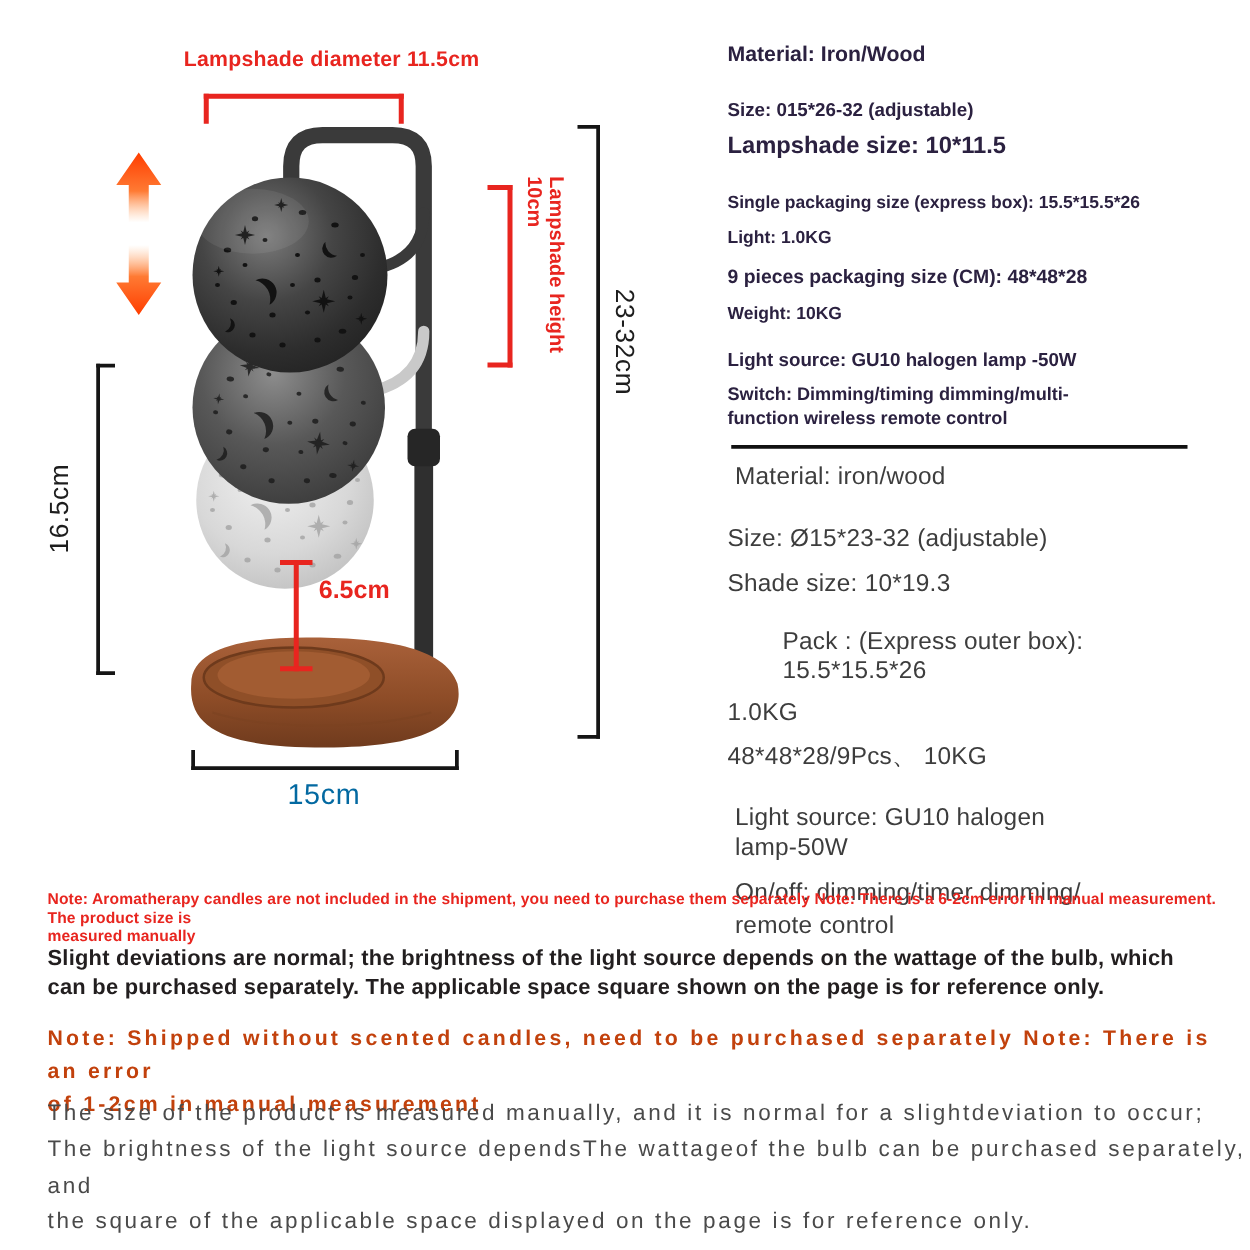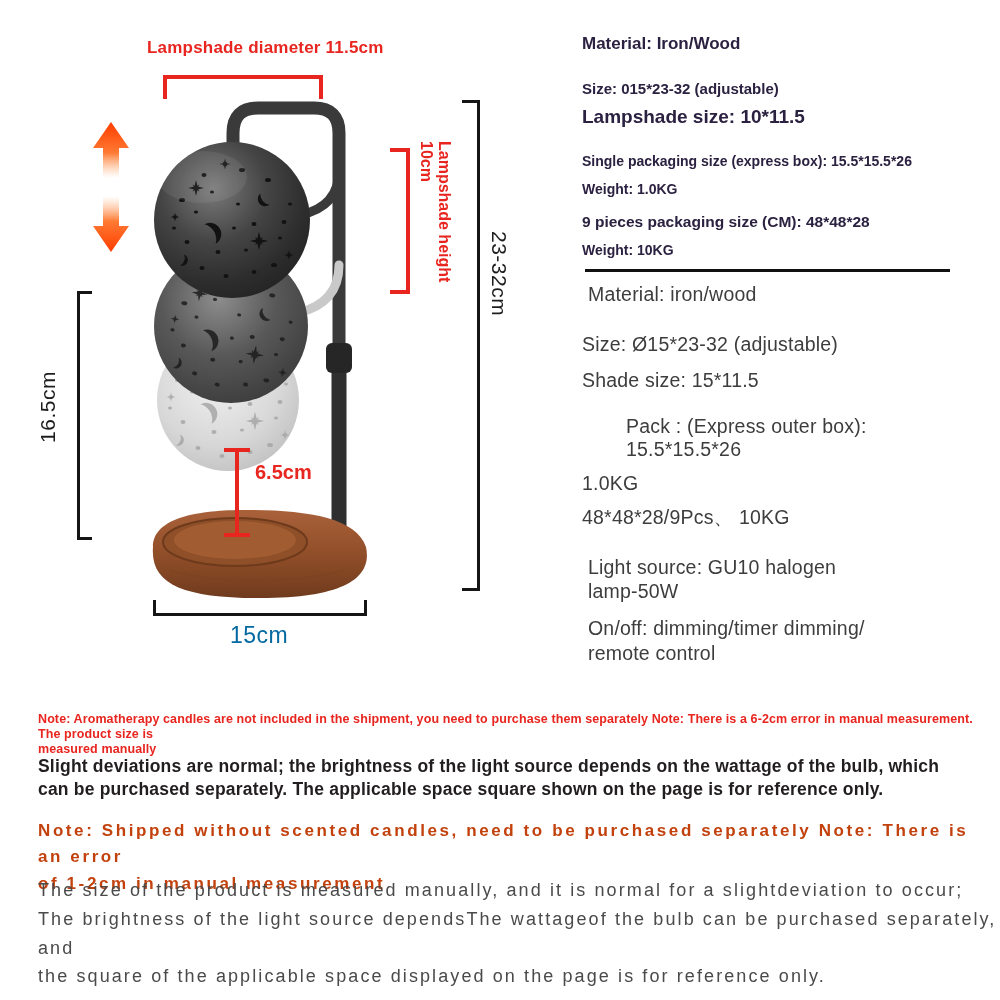"Size: 015*23-32 (adjustable)" div.sp { text: 23-32 -> 26-32 }
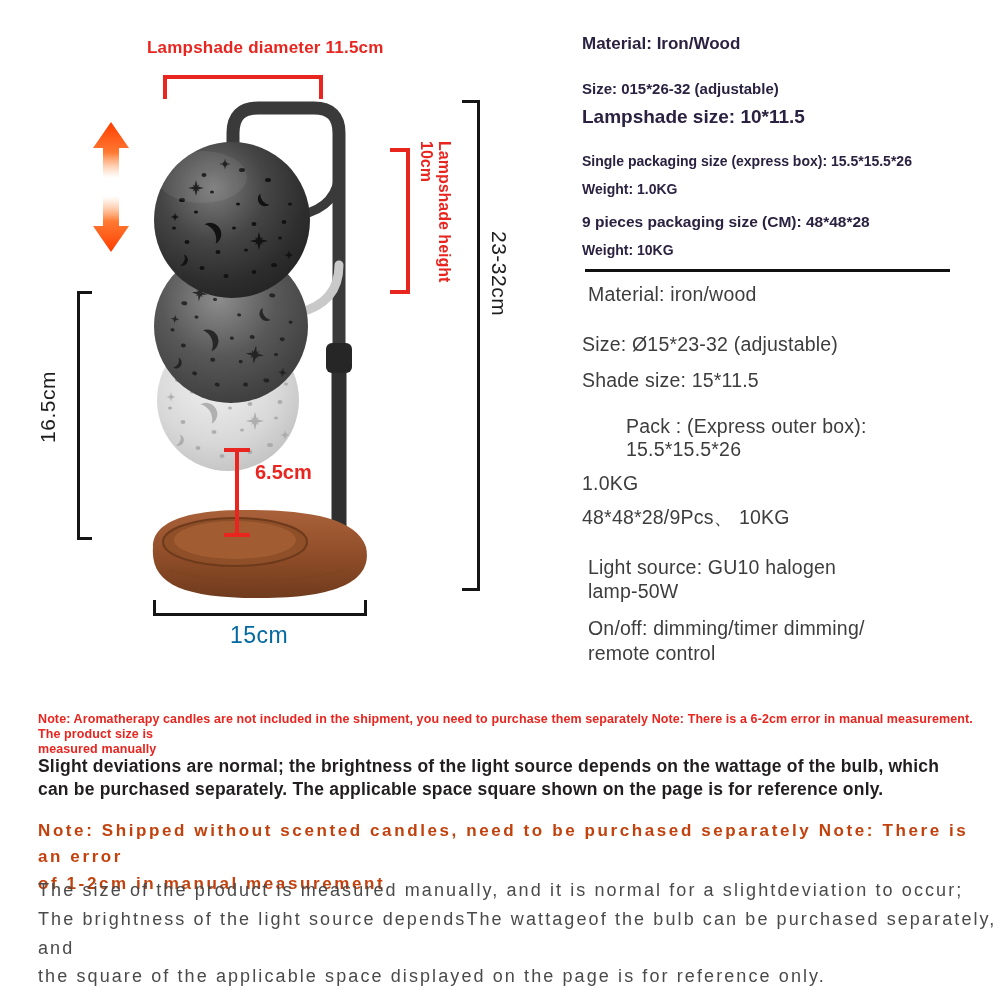"Weight: 1.0KG" div.sp { text: Weight -> Light }
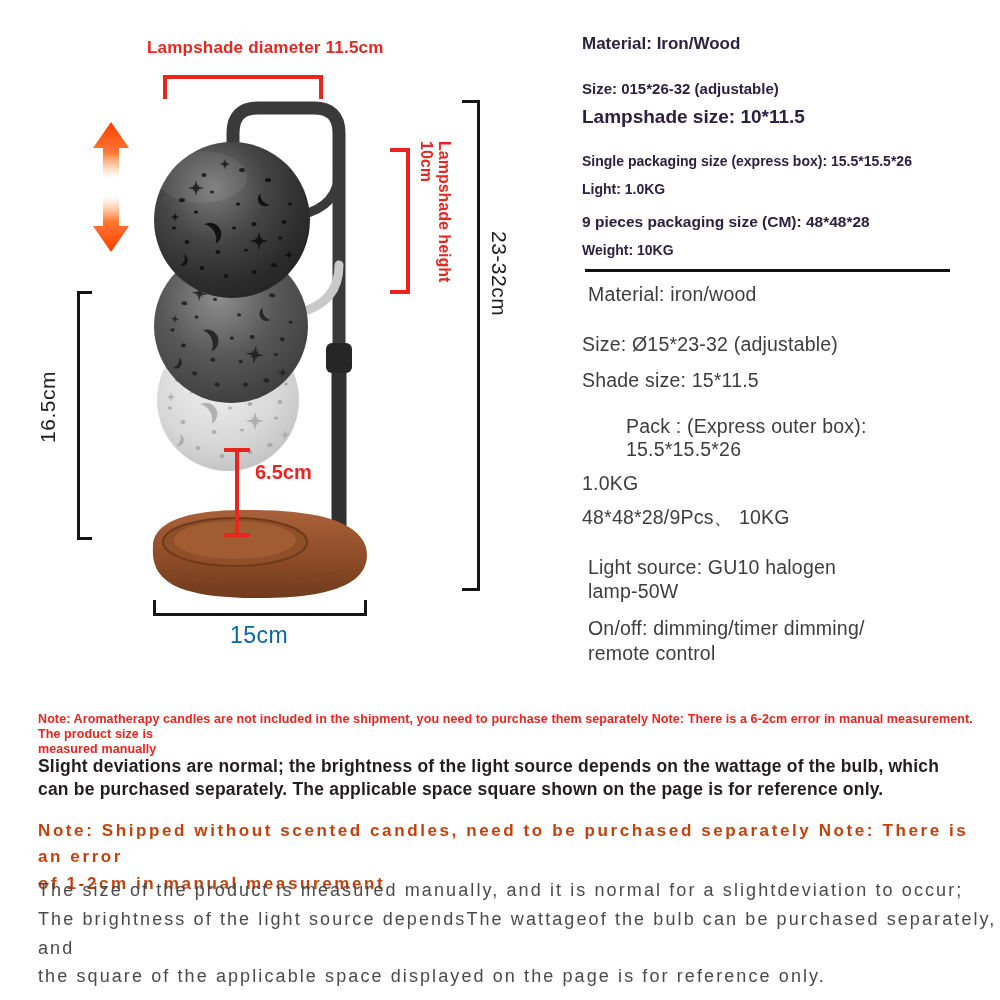"Light source: GU10 halogen lamp" div.sp { html: none -> <div>Light source: GU10 halogen lamp -50W</div> }
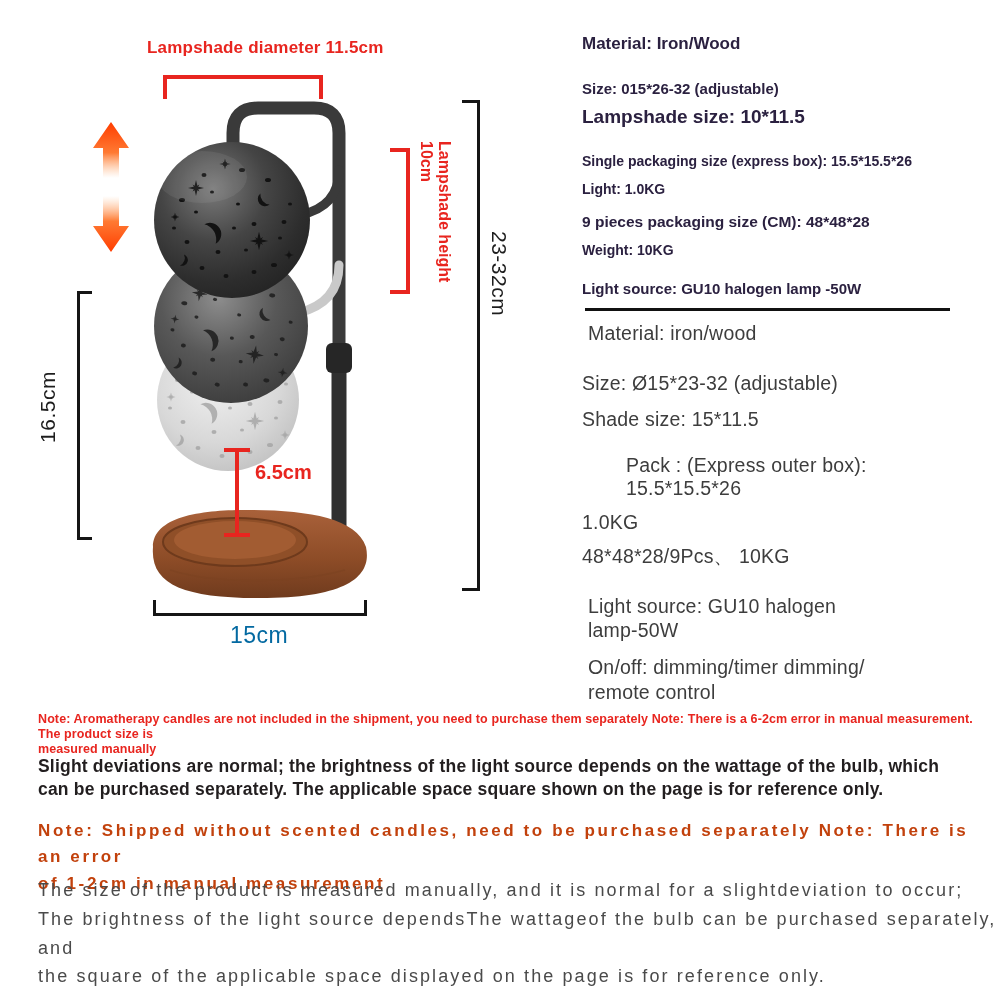"Switch: Dimming/timing dimming/multi-" div.sp { html: none -> <div>Switch: Dimming/timing dimming/multi- function wireless remote control</div> }
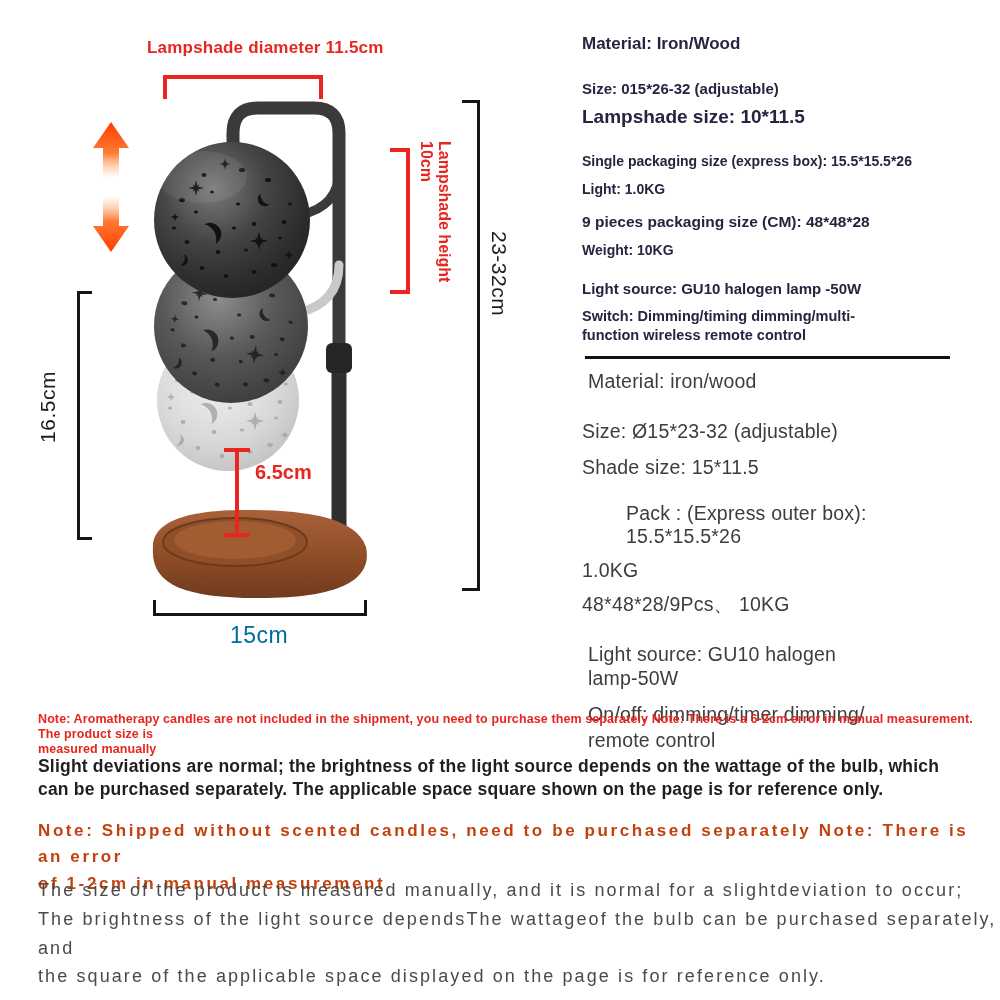"Shade size: 15*11.5" div.sm { text: 15*11.5 -> 10*19.3 }
